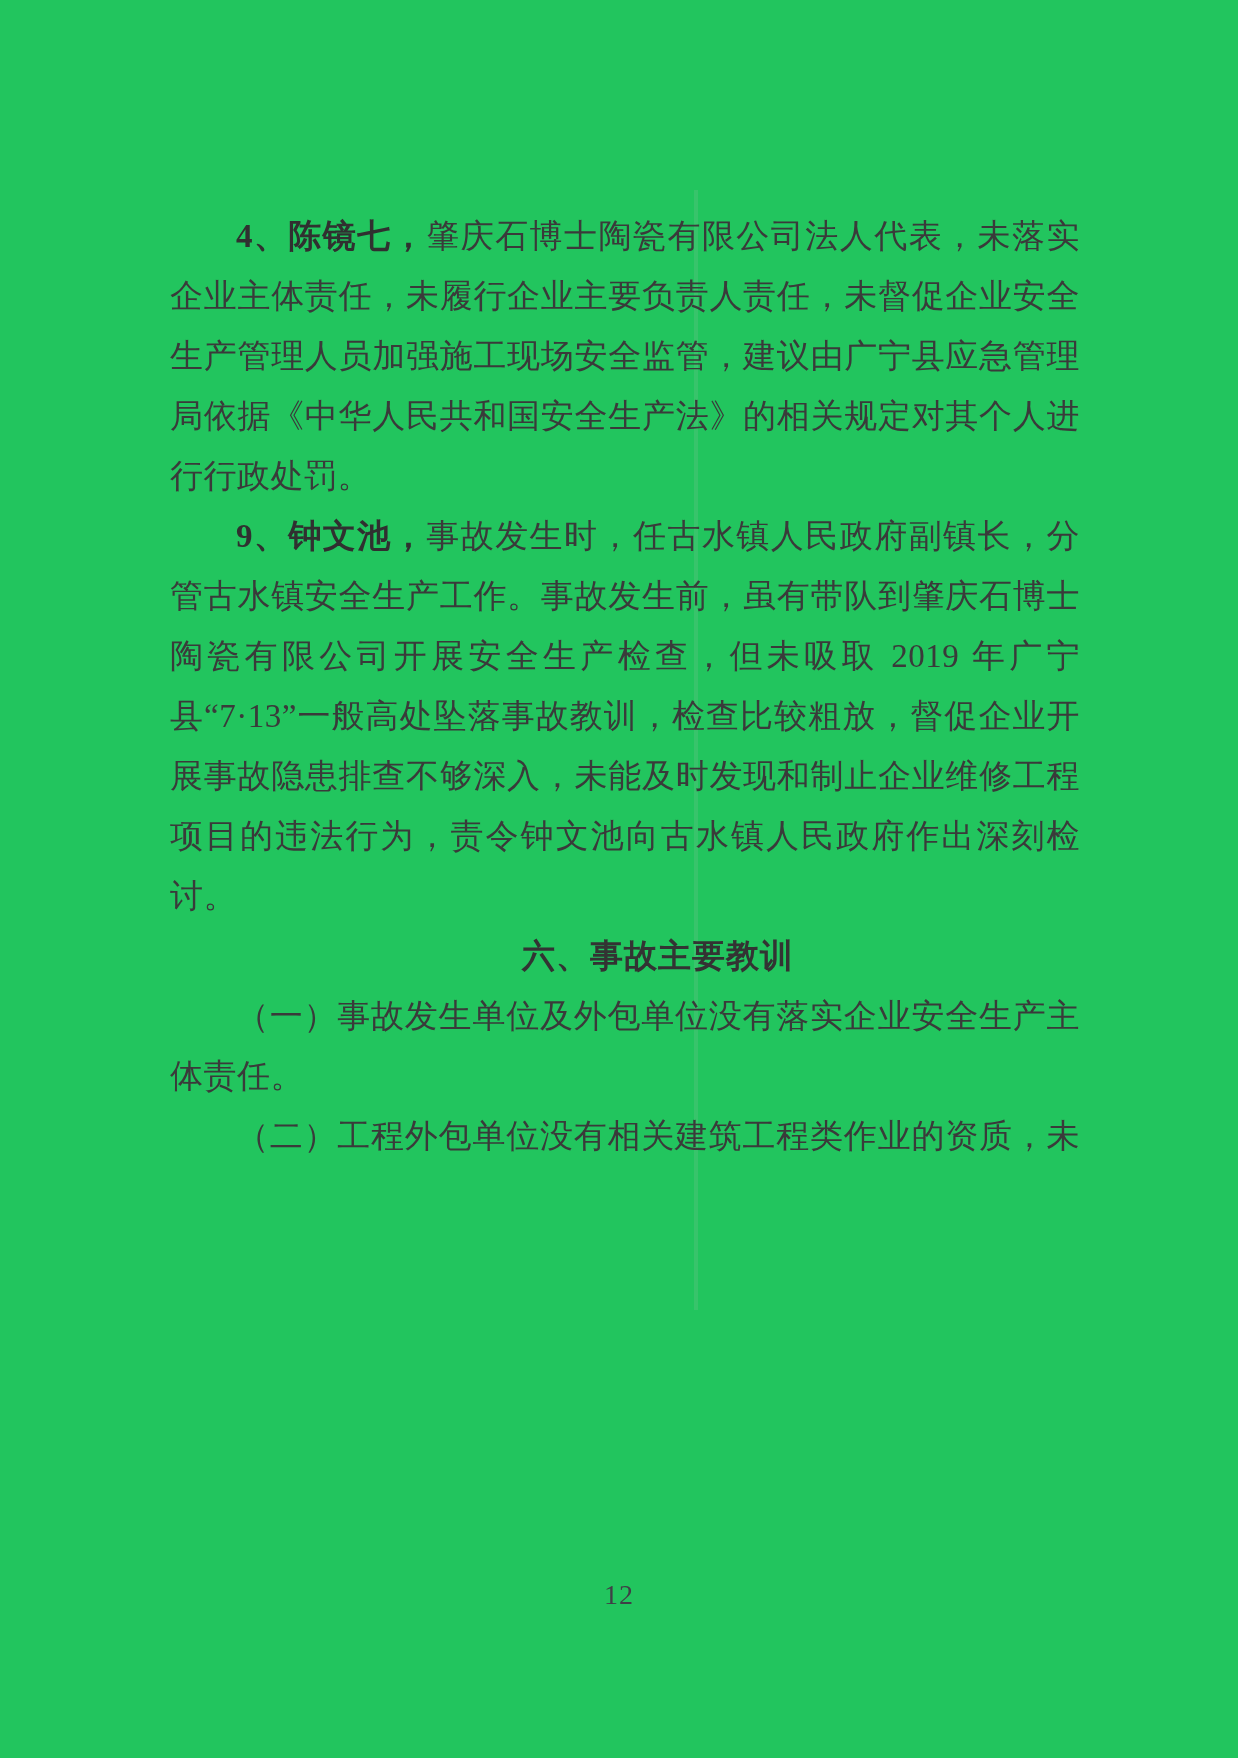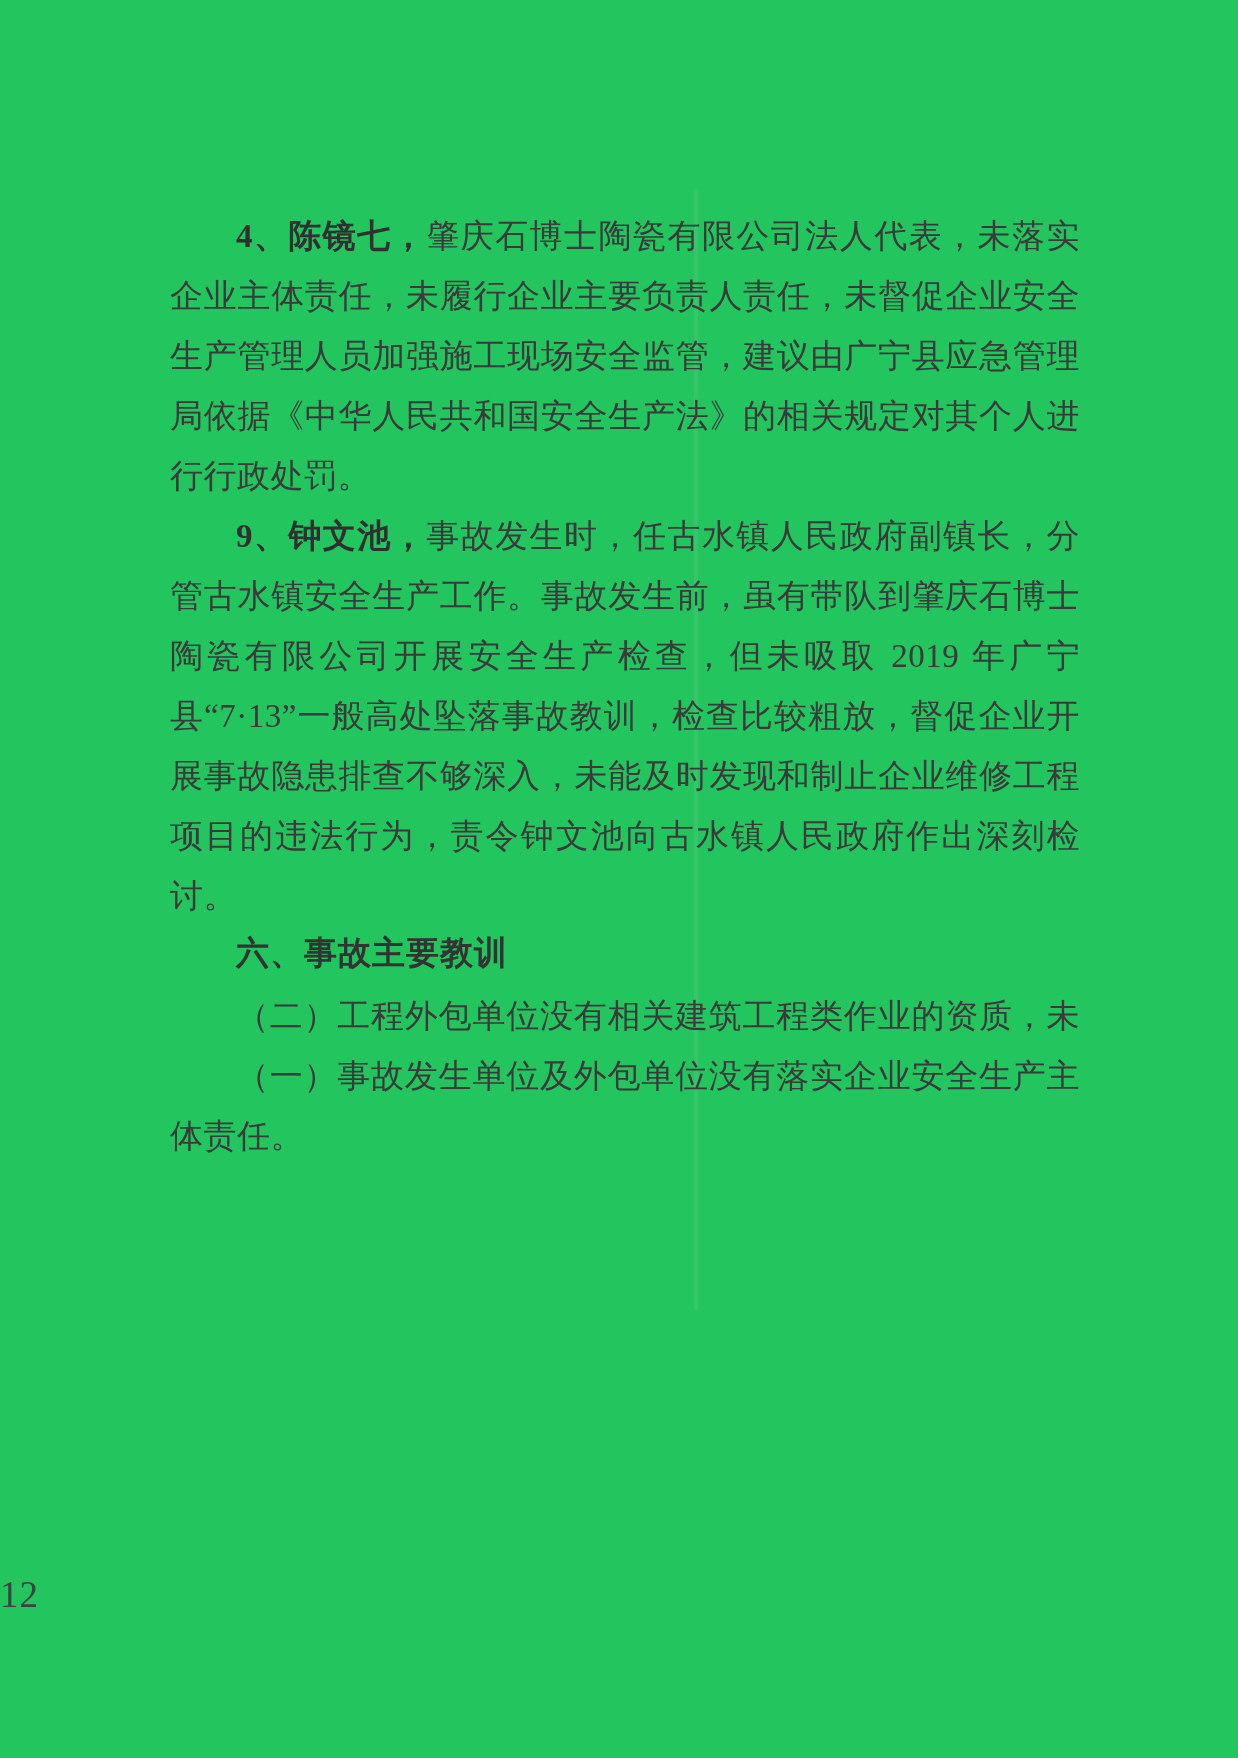"六、事故主要教训" .section-heading { font-family: Liberation Mono, monospace -> Liberation Sans, sans-serif; text-align: none -> center }
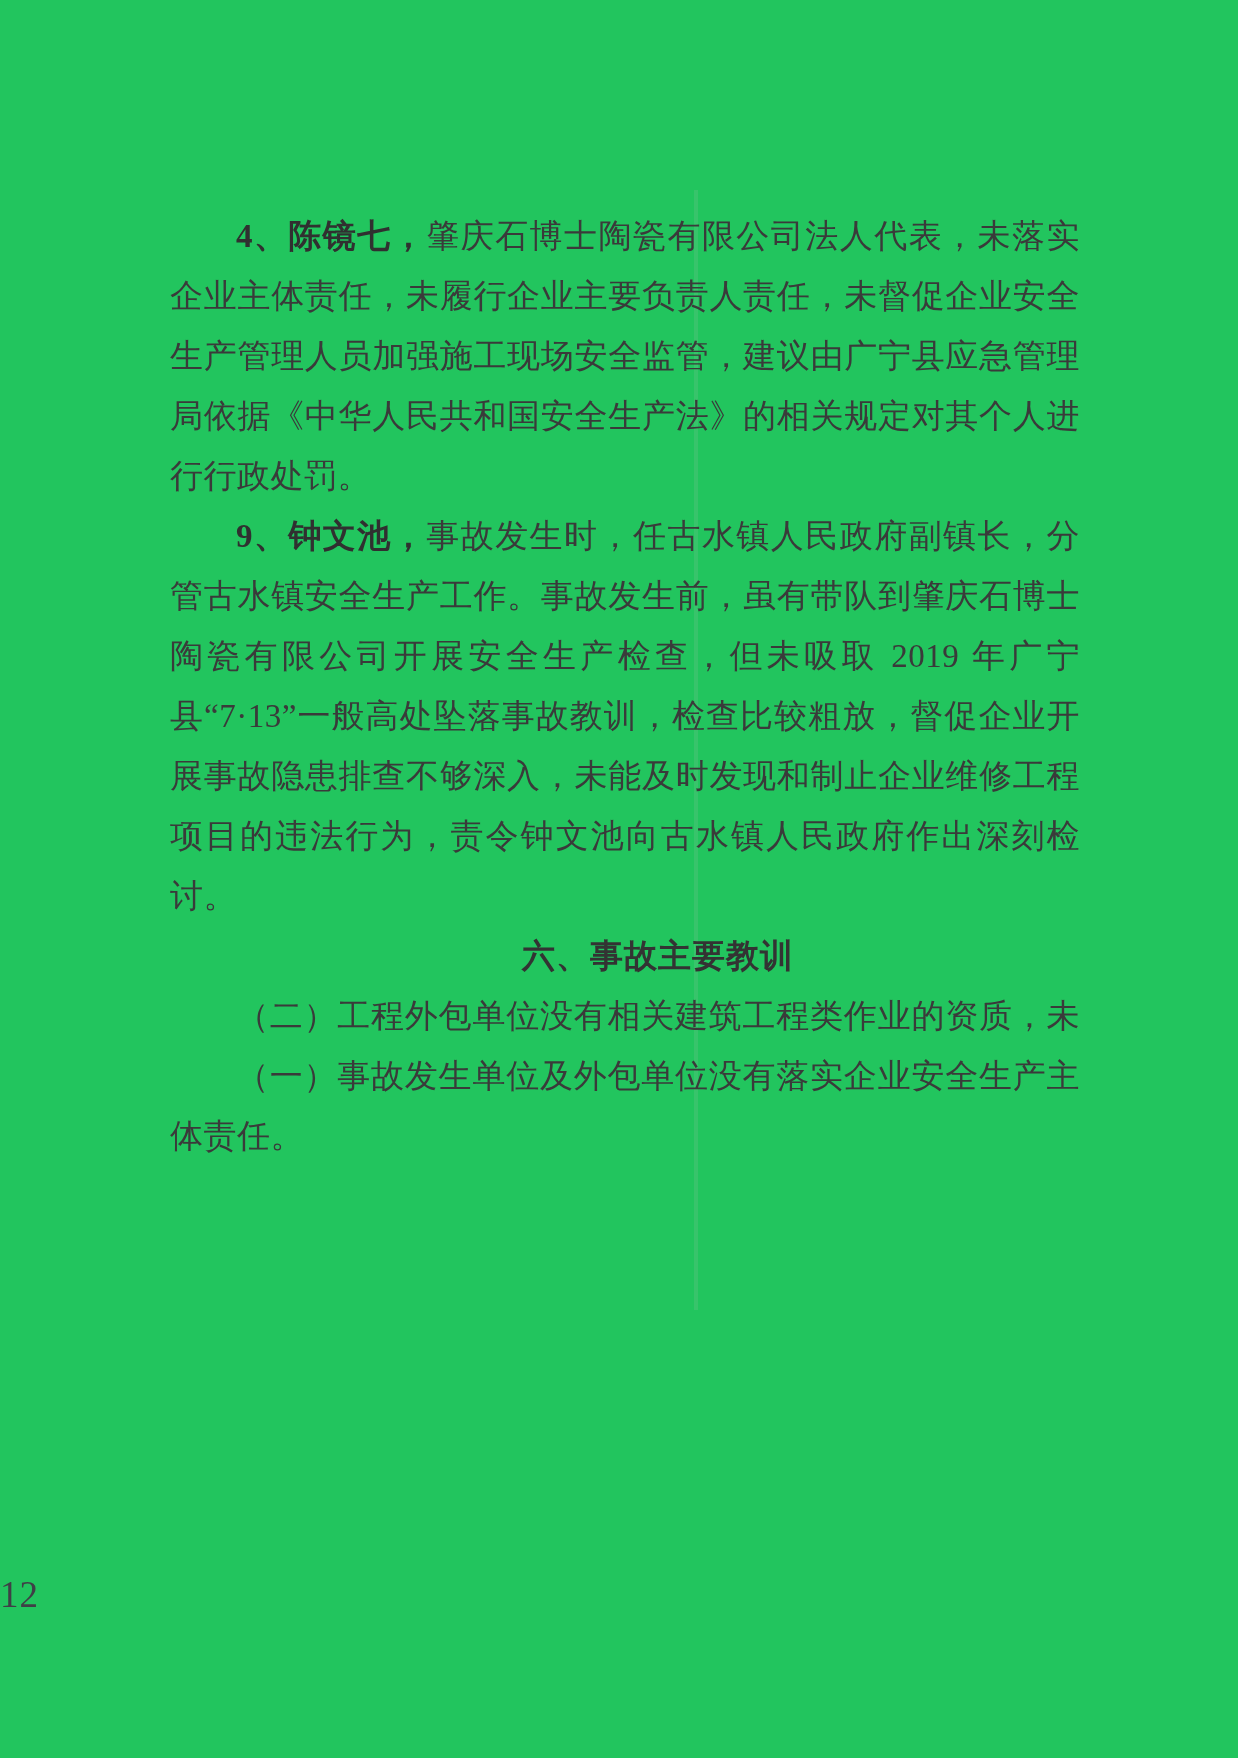"（二）工程外包单位没有相关建筑工程类作业的资质，未" p.para { order: before "（一）事故发生单位及外包单位没有落实企业安全生产主体责任。" -> after "（一）事故发生单位及外包单位没有落实企业安全生产主体责任。" }
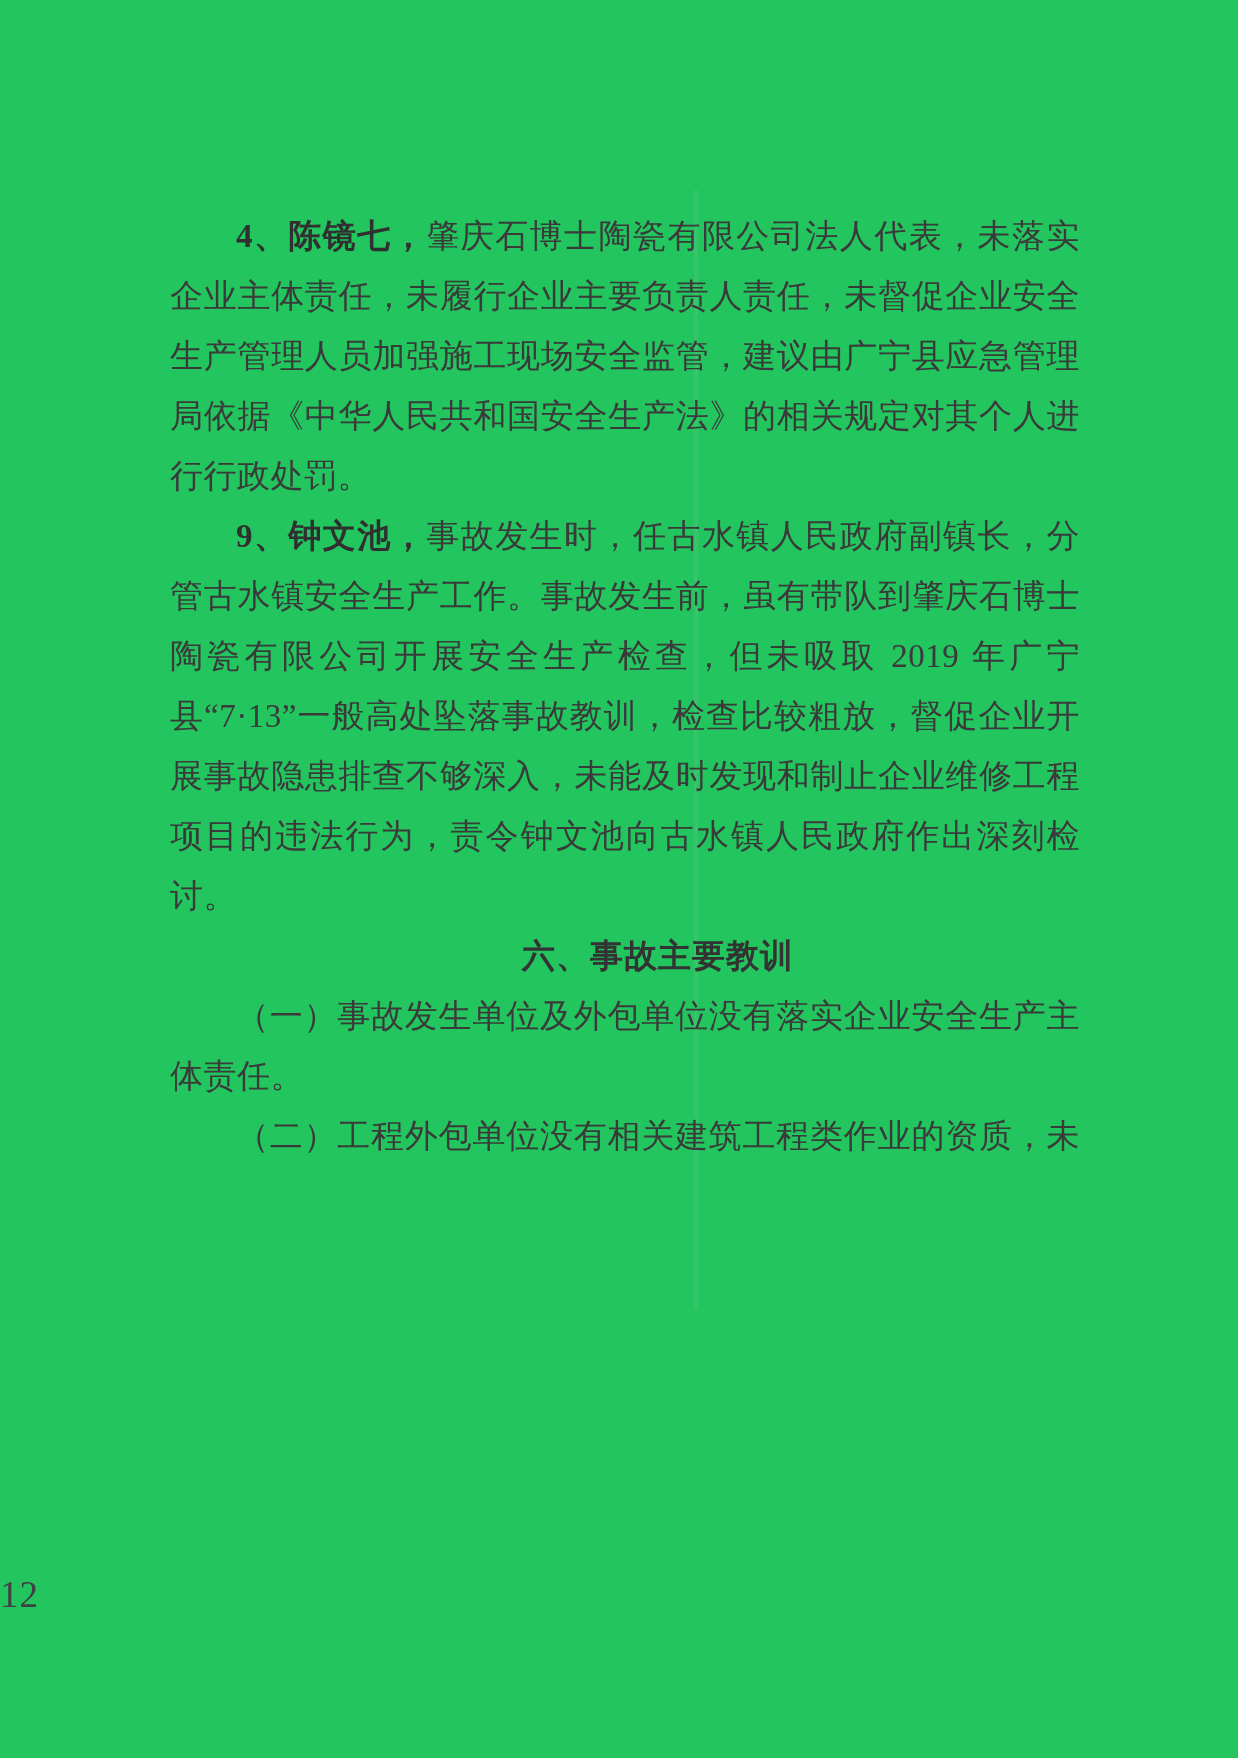"12" .page-number { font-size: 37px -> 28px; text-align: left -> center }
